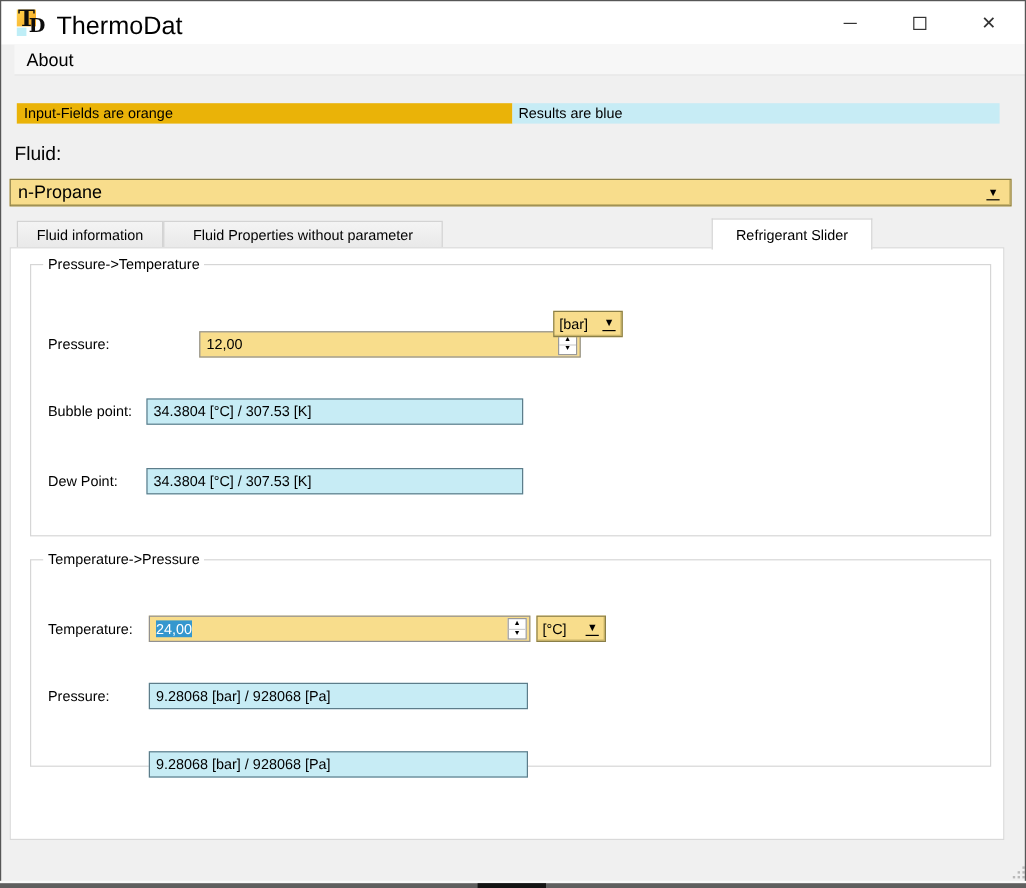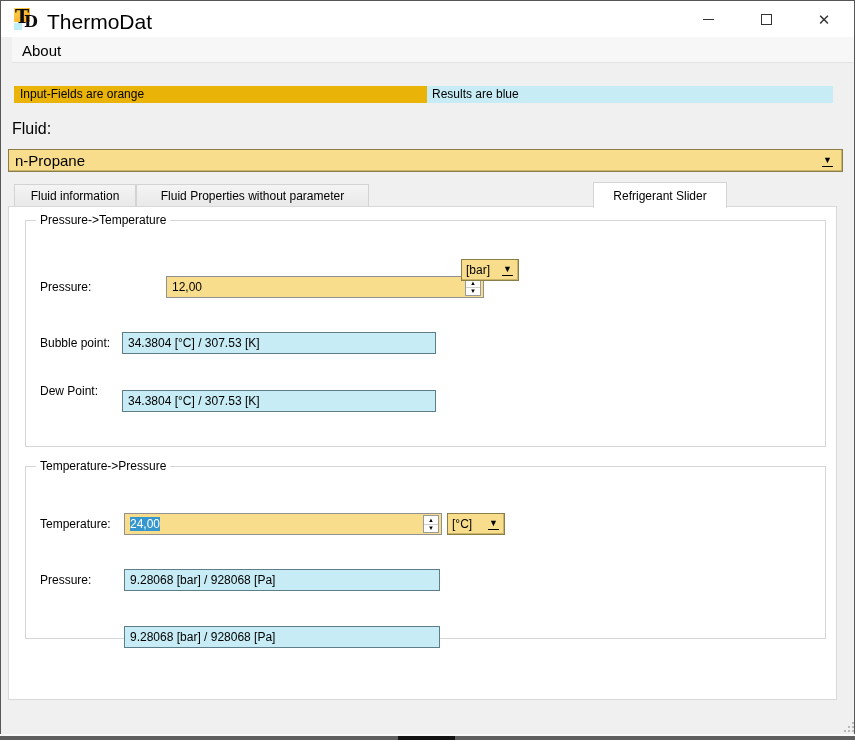"Dew Point:" span.row-label { top: 159px -> 169px }
